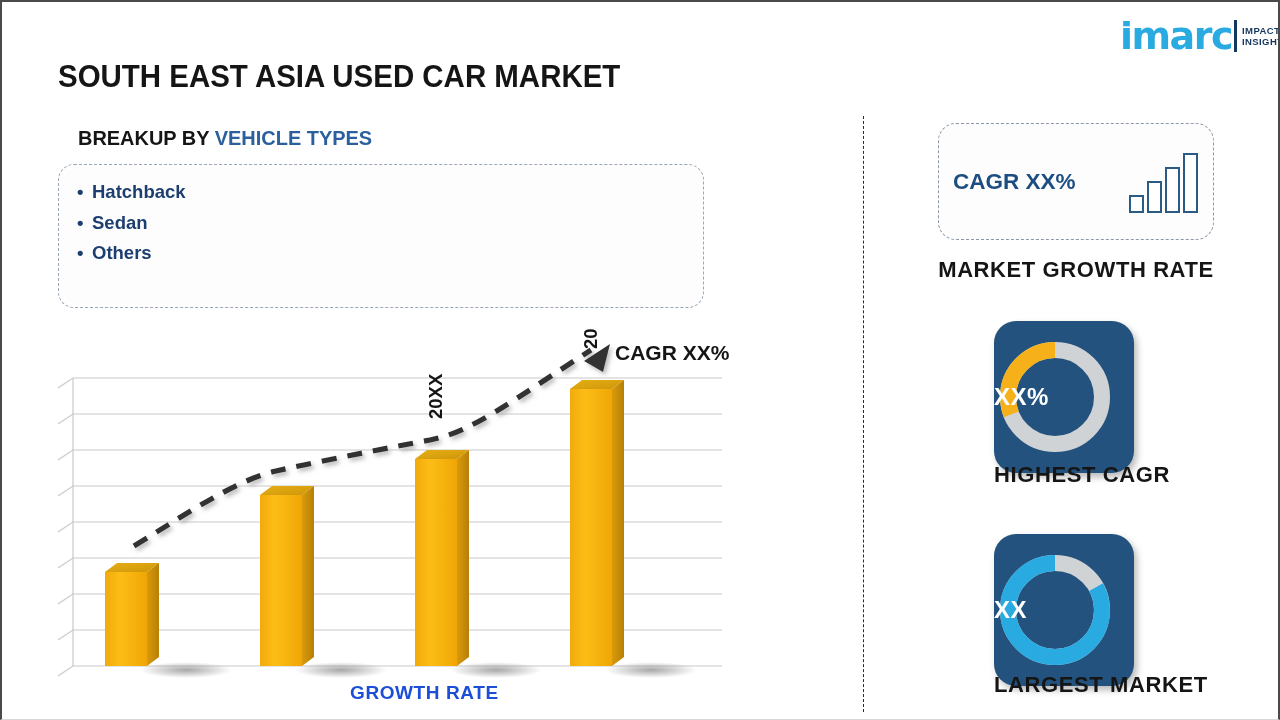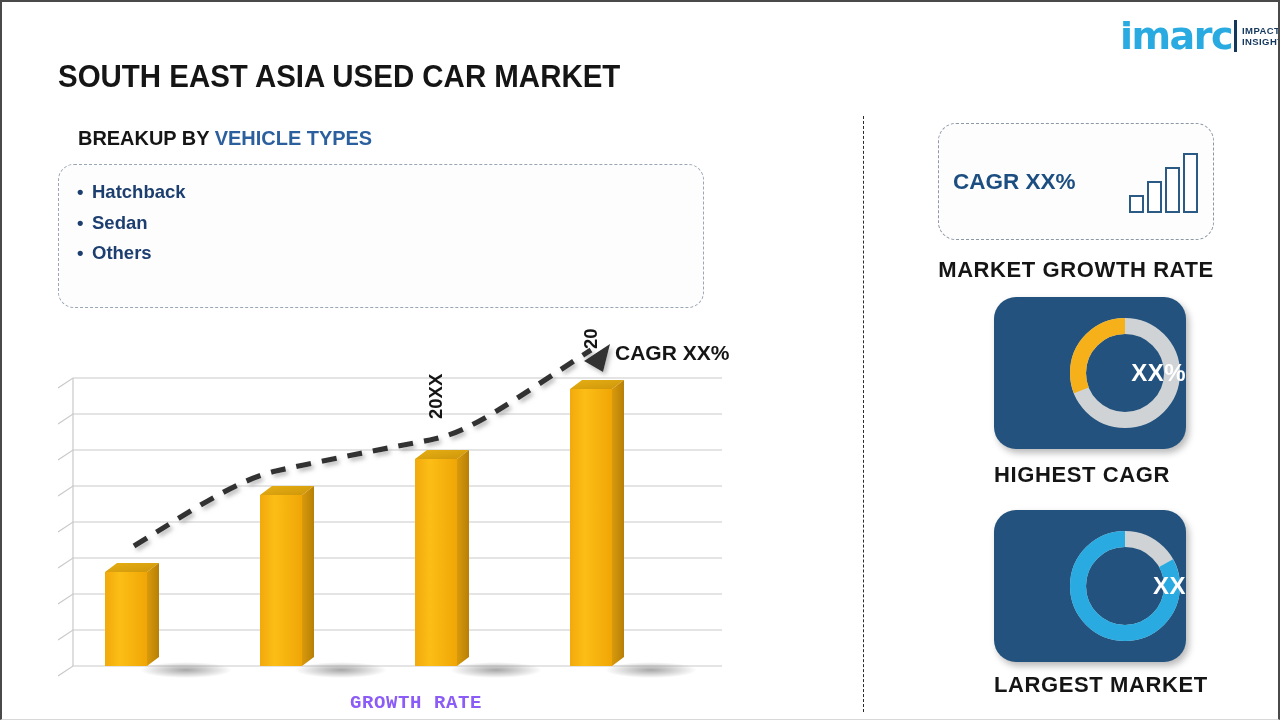"XX%" .donut-card { justify-content: flex-end -> flex-start; margin-top: none -> 24px; width: 192px -> 140px }
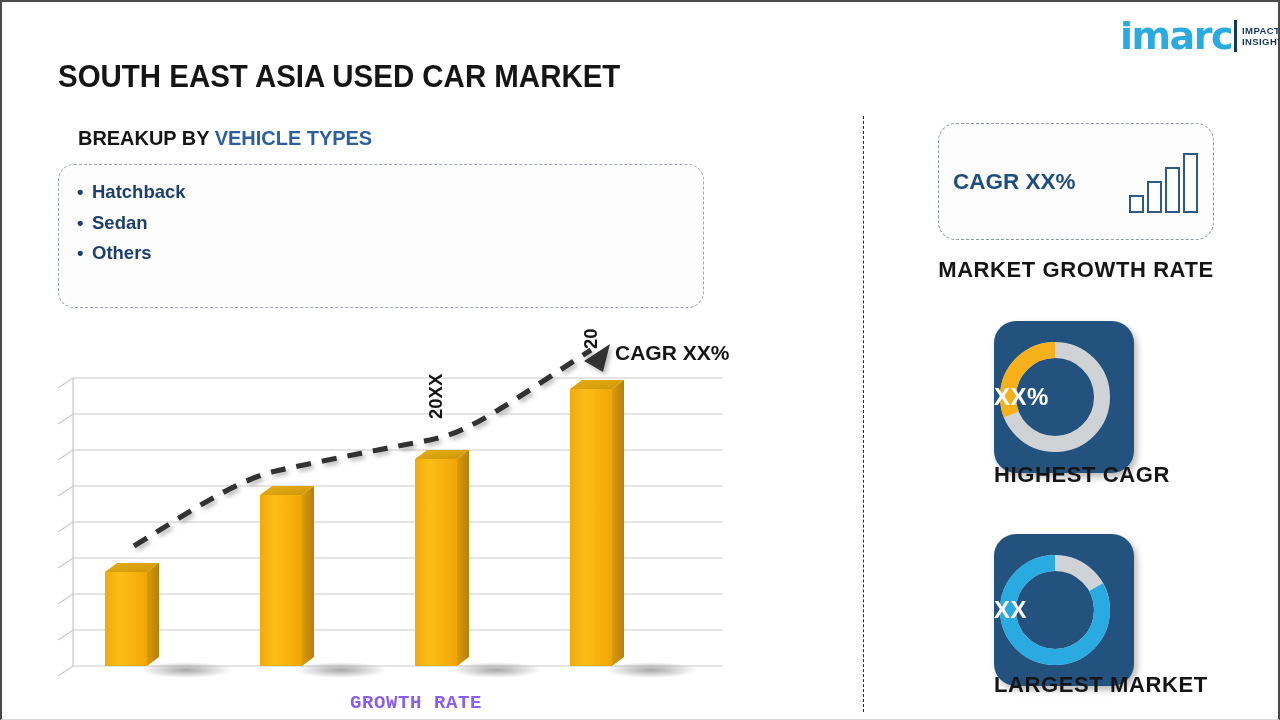"GROWTH RATE" #xaxis-label { color: #8b5cf6 -> #1d4ed8; font-family: Liberation Mono, monospace -> Liberation Sans, sans-serif; top: 364px -> 354px }
